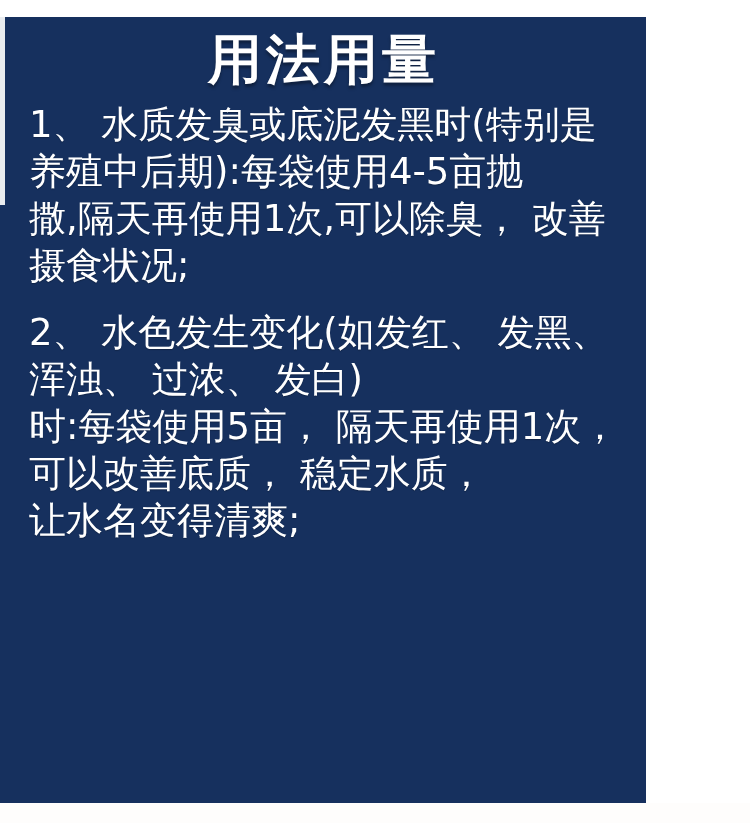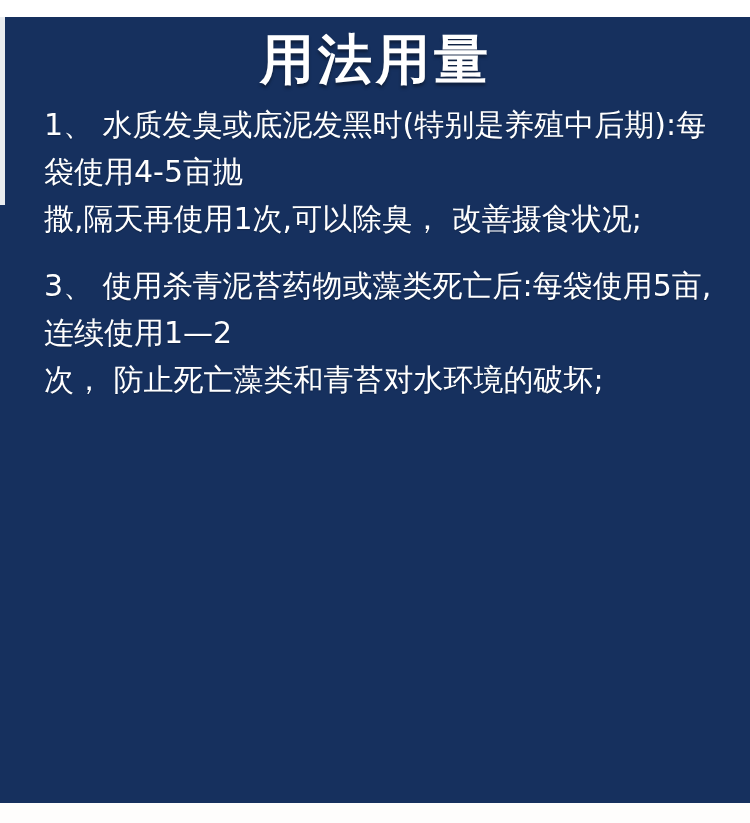"用法用量" .panel { width: 750px -> 646px }
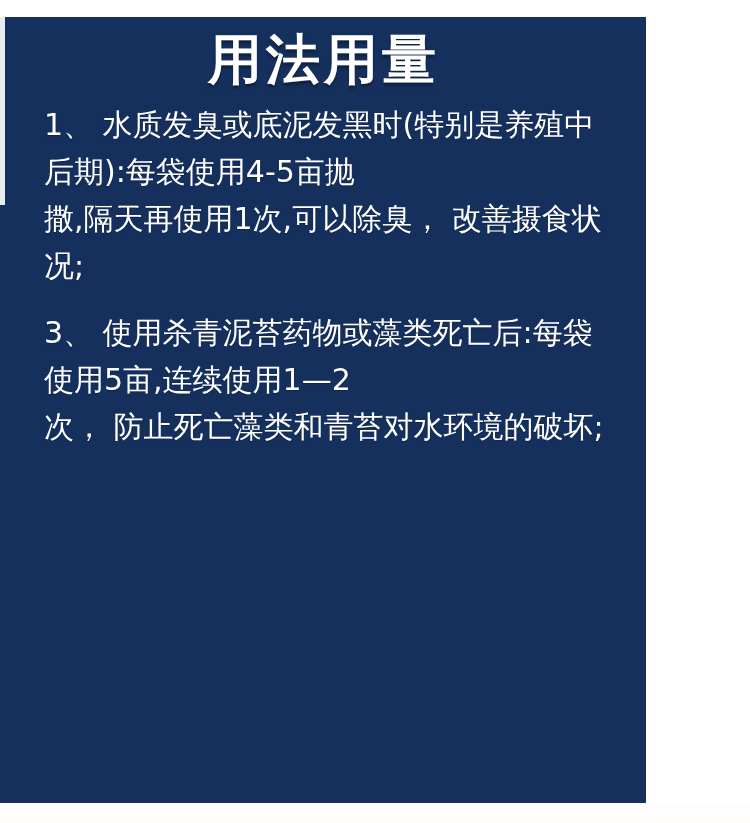"1、 水质发臭或底泥发黑时(特别是养殖中后期):每袋使用4-5亩抛" .para { font-size: 30px -> 37px; margin: 0 0 20px 16px -> 0 0 20px 1px }
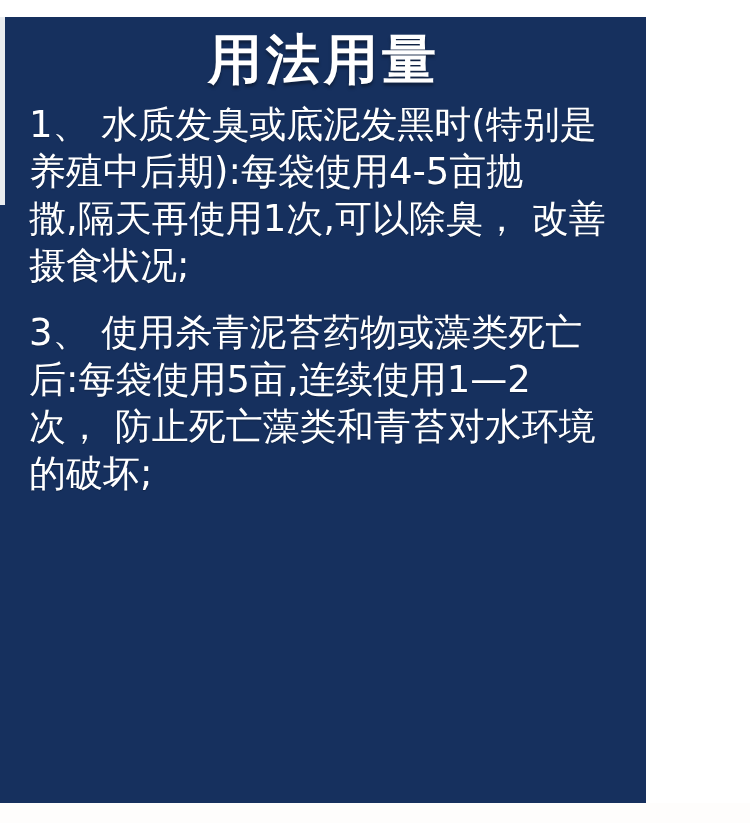"2、 水色发生变化(如发红、 发黑、 浑浊、 过浓、" p.para { html: none -> <p>2、 水色发生变化(如发红、 发黑、 浑浊、 过浓、 发白) 时:每袋使用5亩， 隔天再使用1次， 可以改善底质， 稳定水质， 让水名变得清爽;</p> }
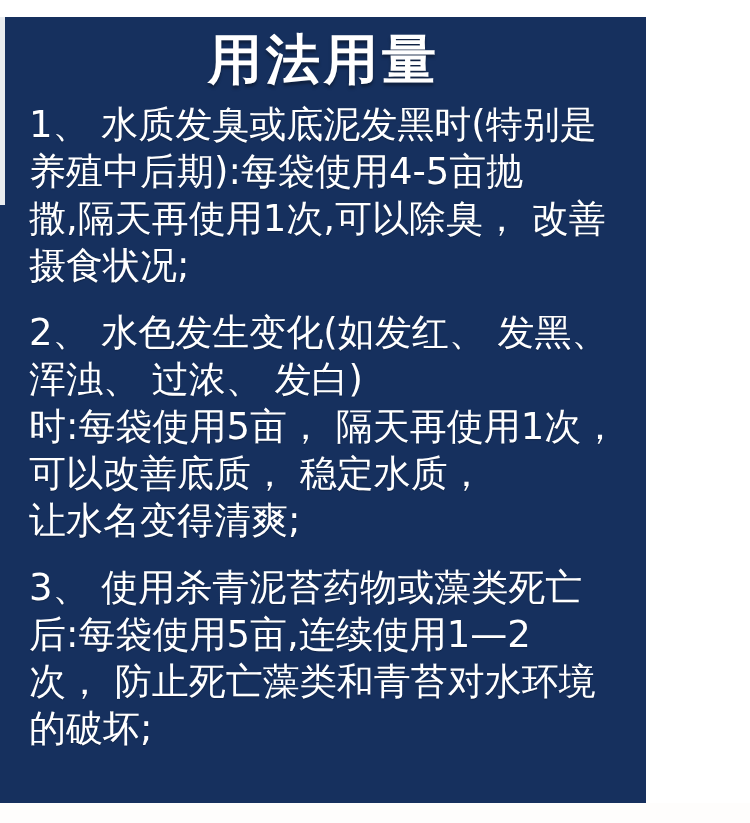"3、 使用杀青泥苔药物或藻类死亡后:每袋使用5亩,连续使用1—2" p.para { html: <p>3、 使用杀青泥苔药物或藻类死亡后:每袋使用5亩,连续使用1—2 次， 防止死亡藻类和青苔对水环境的破坏;</p> -> none }
